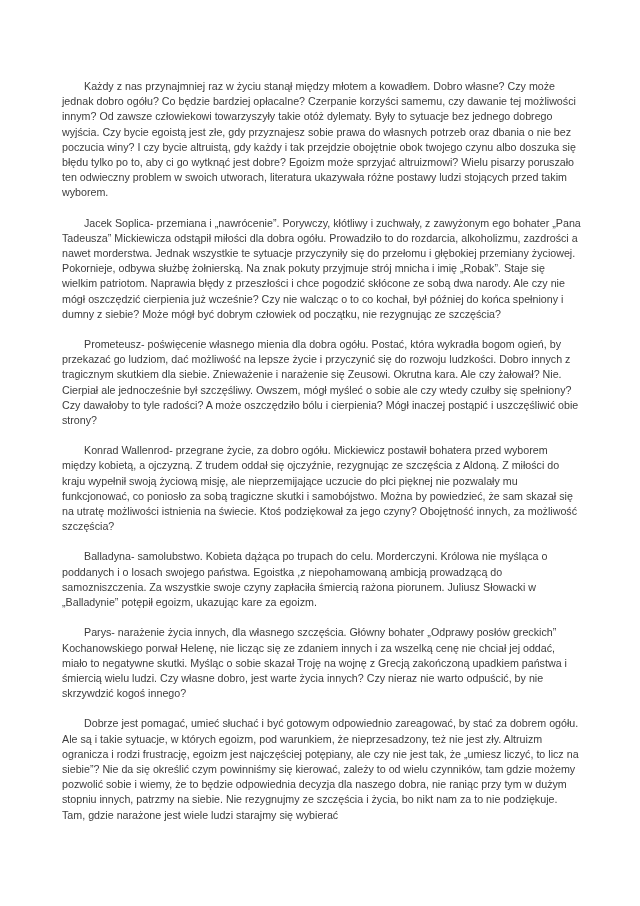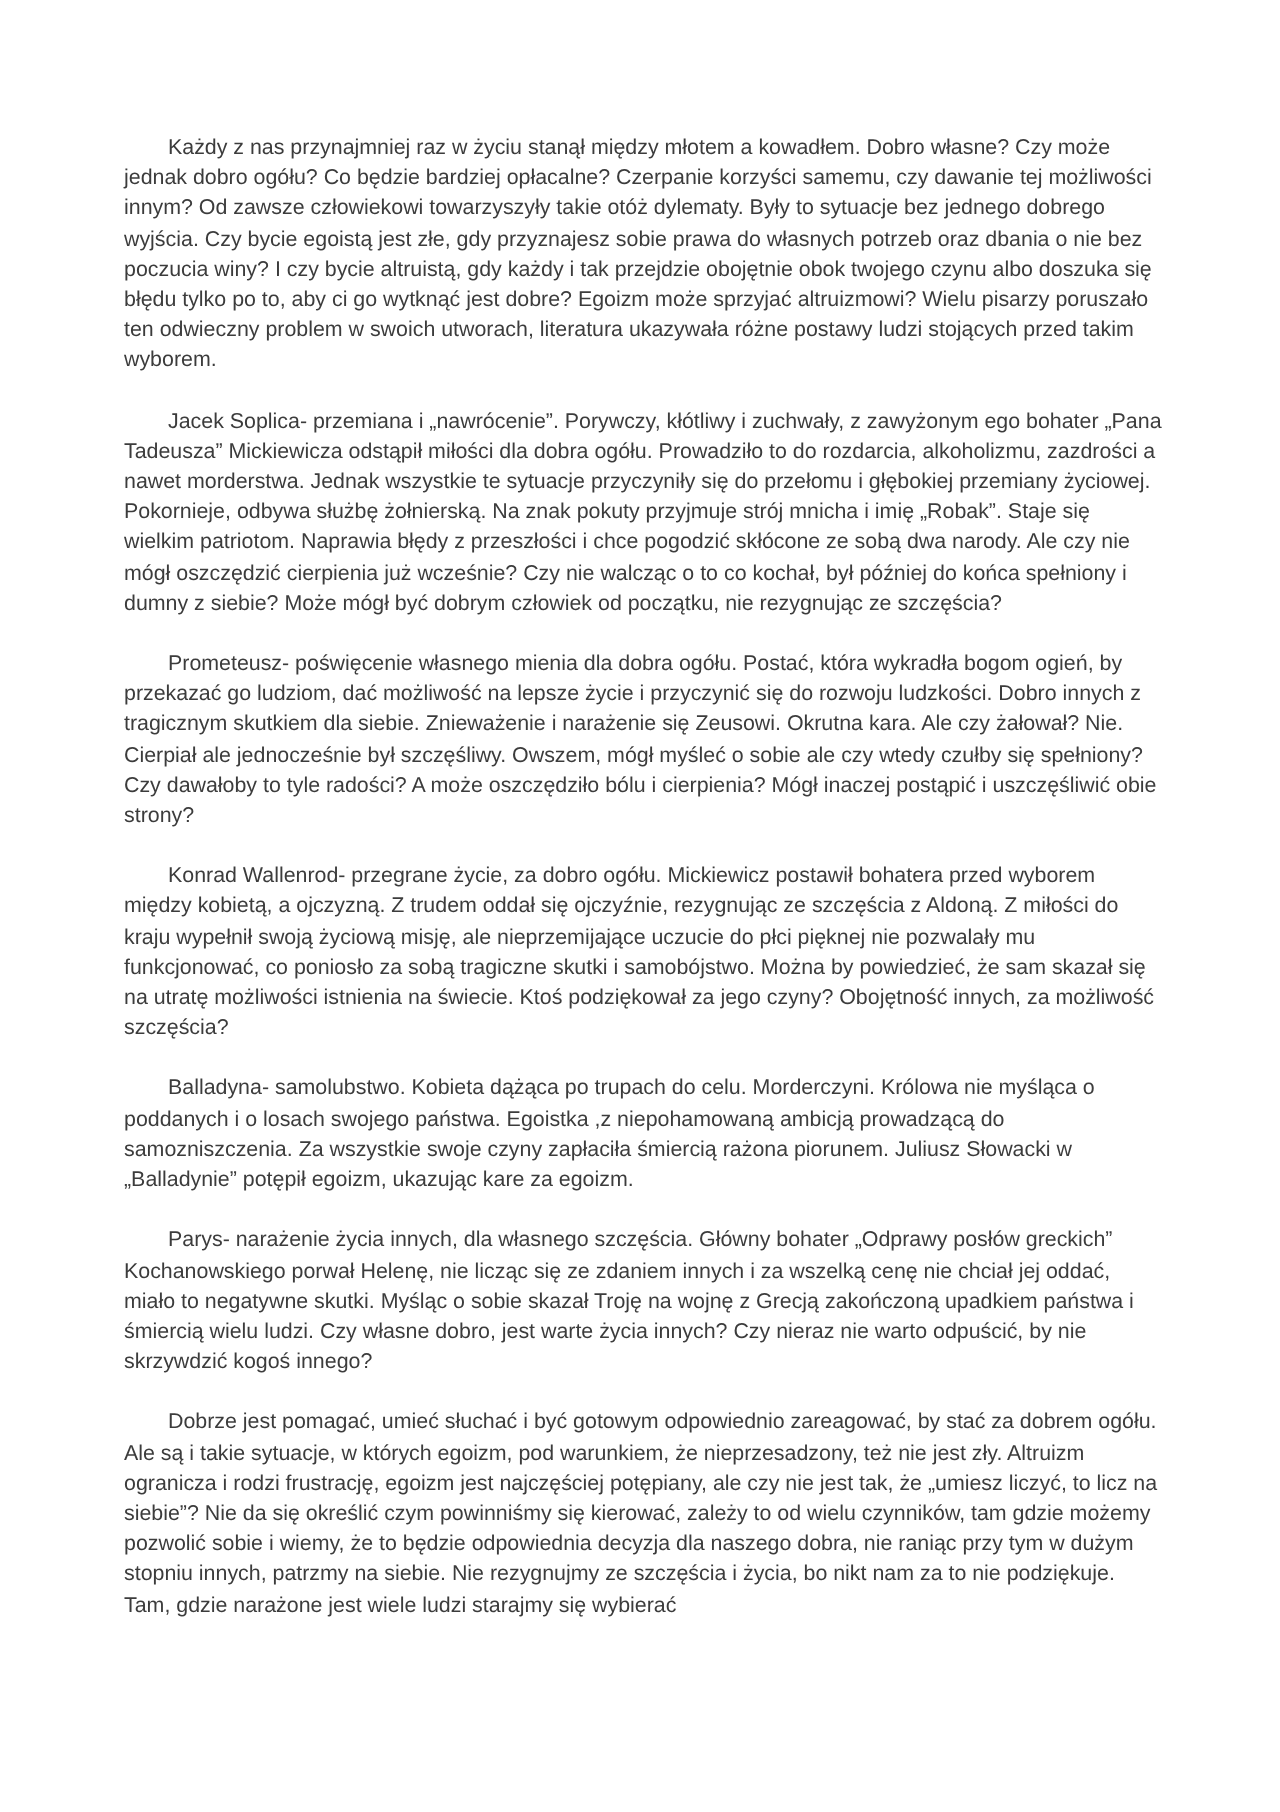"Każdy z nas przynajmniej raz" .doc-body p { margin: 0 0 15px 0 -> 12px 0 15px 0 }
